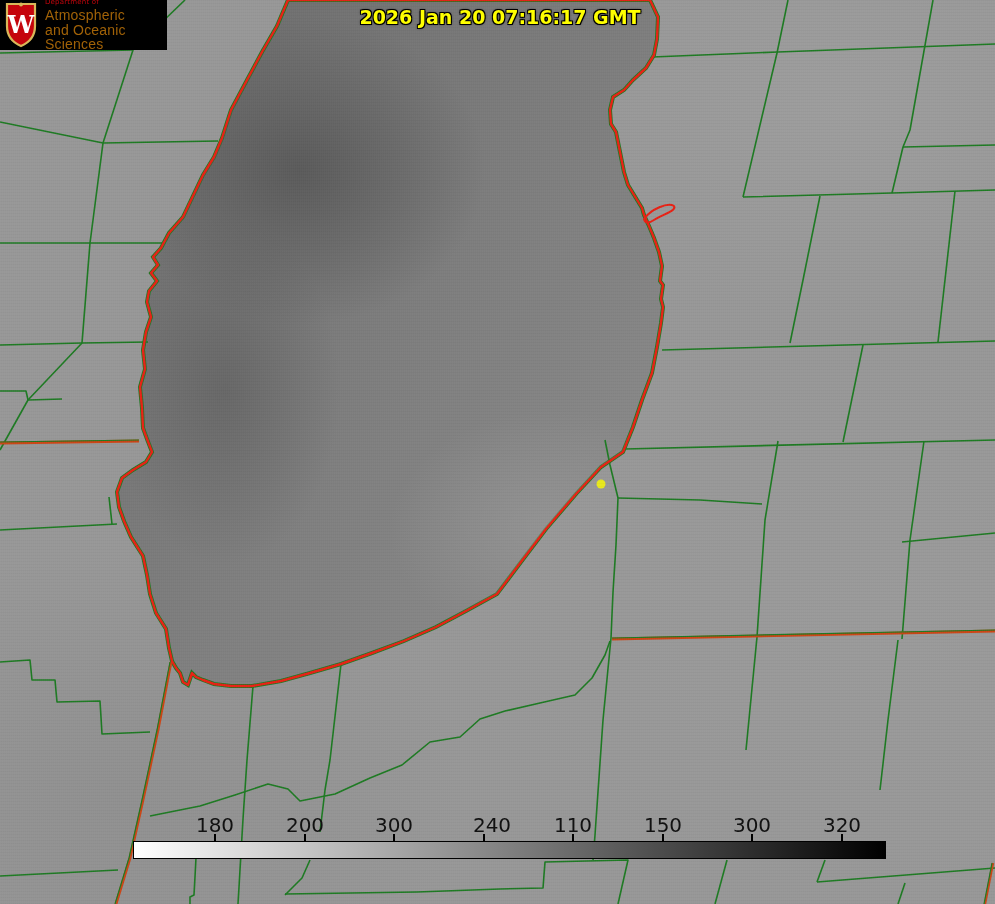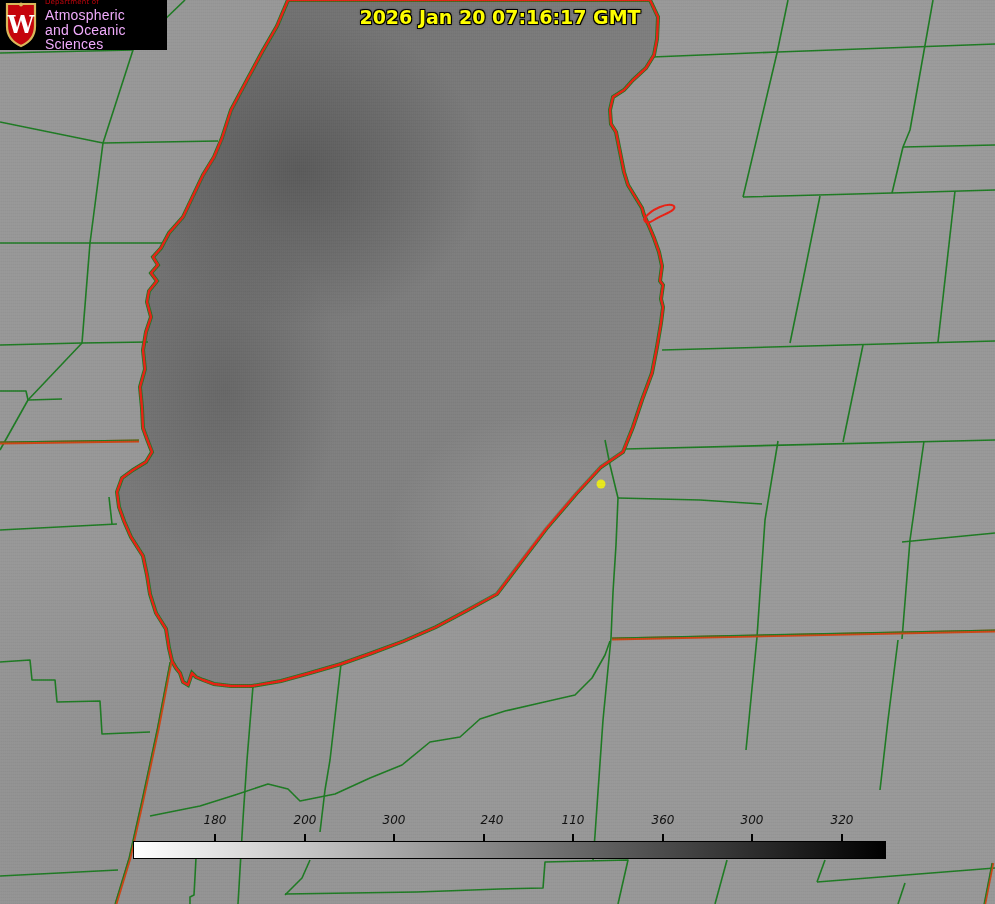"Atmospheric" .logo-line { color: #f0abfc -> #a16207 }
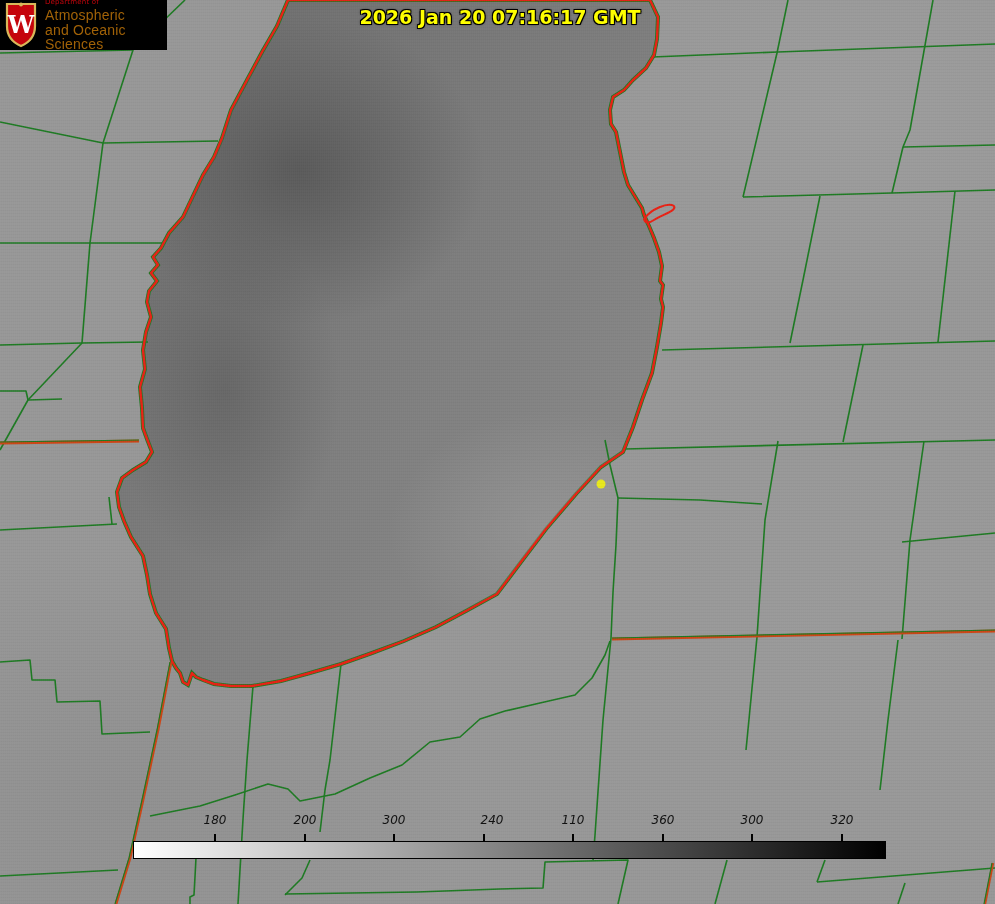"180" .cb-label { font-size: 12px -> 20px; font-style: italic -> none }
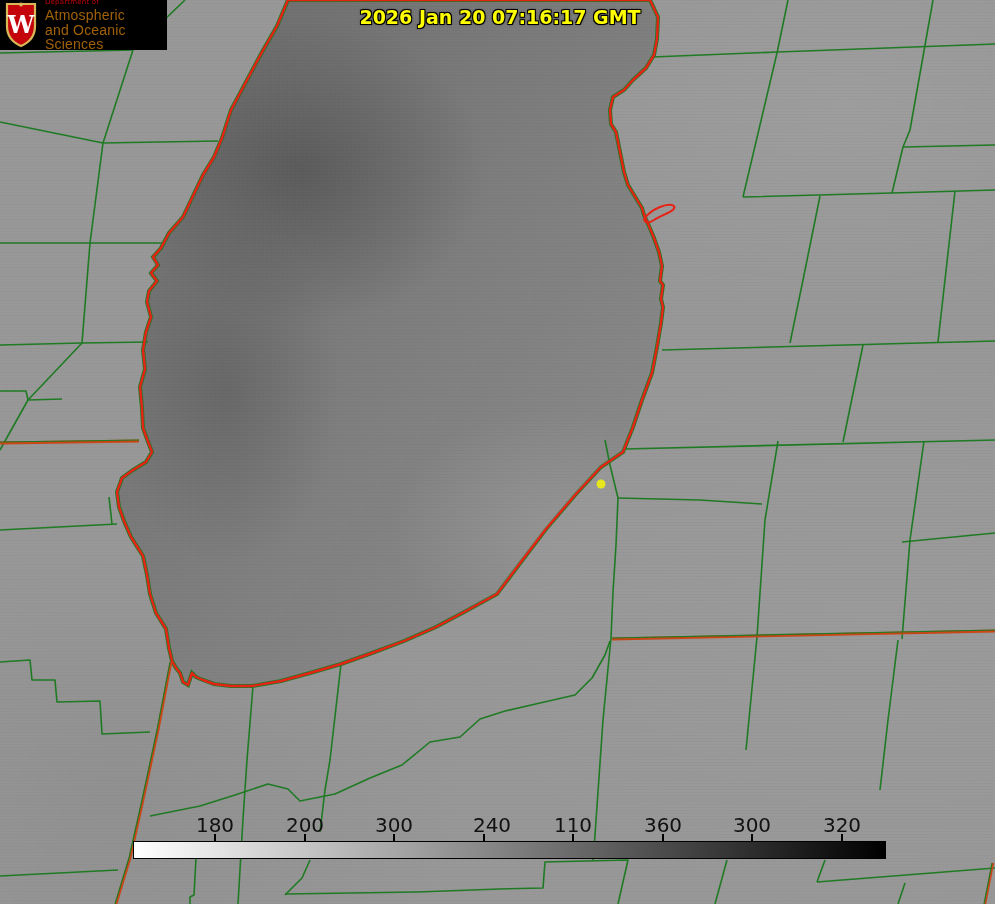"360" div.cb-label { text: 360 -> 150 }
